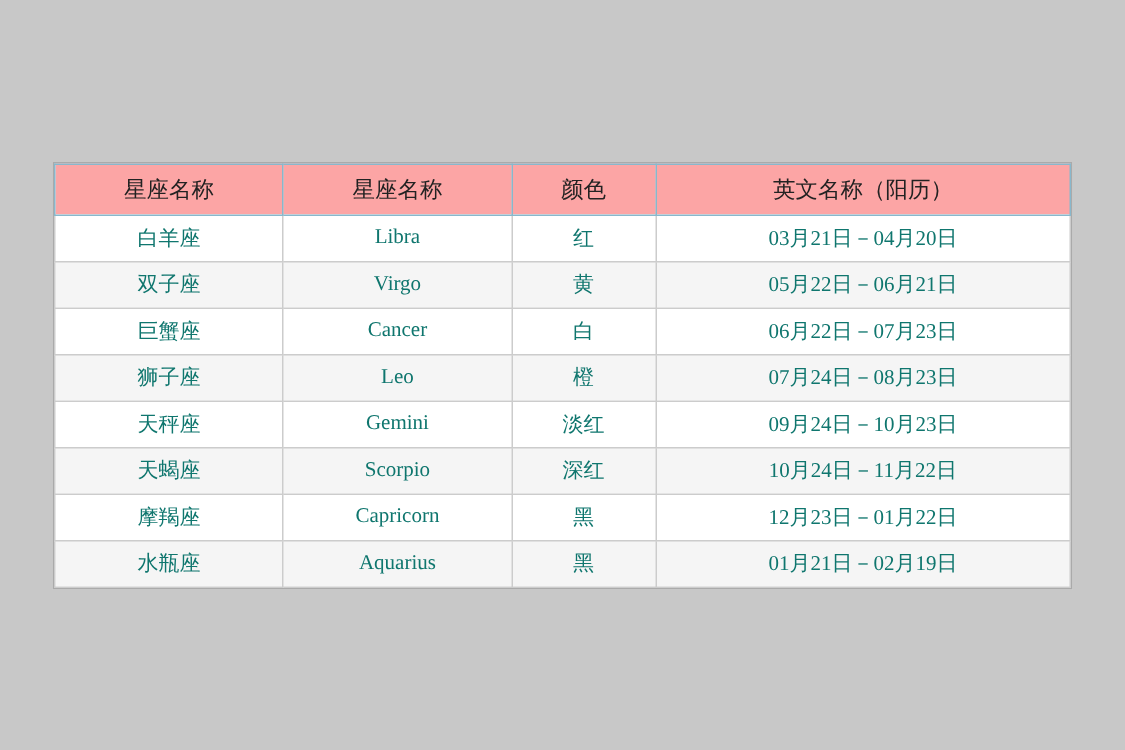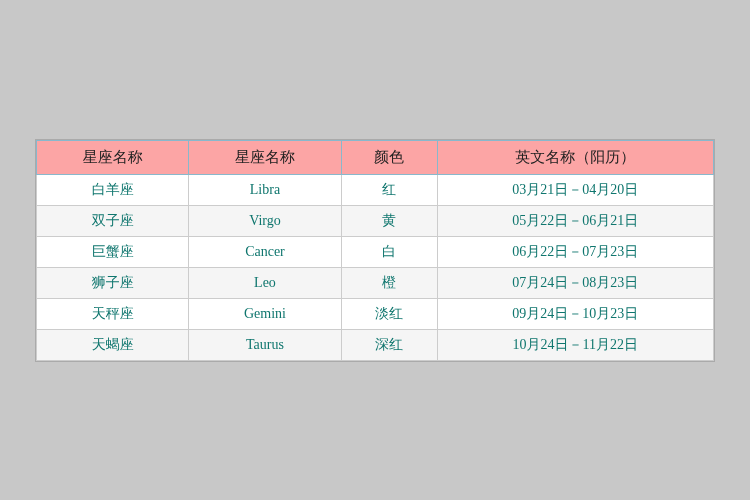"Taurus" td { text: Taurus -> Scorpio }
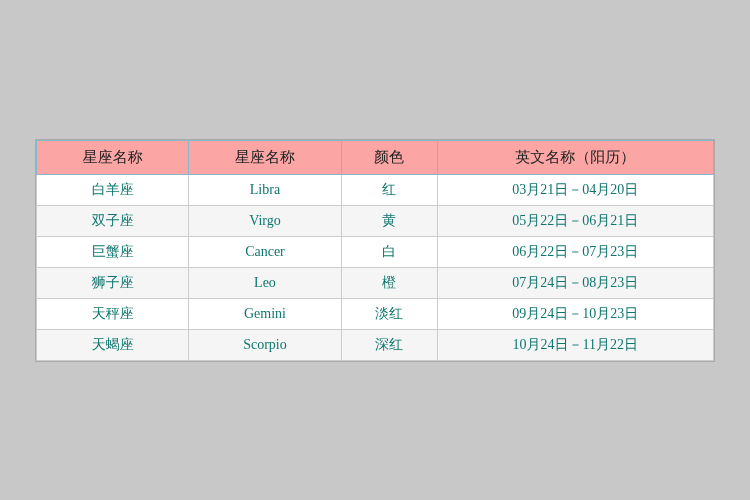"摩羯座" tr { html: none -> <tr> <td>摩羯座</td> <td>Capricorn</td> <td>黑</td> <td>12月23日－01月22日</td> </tr> }
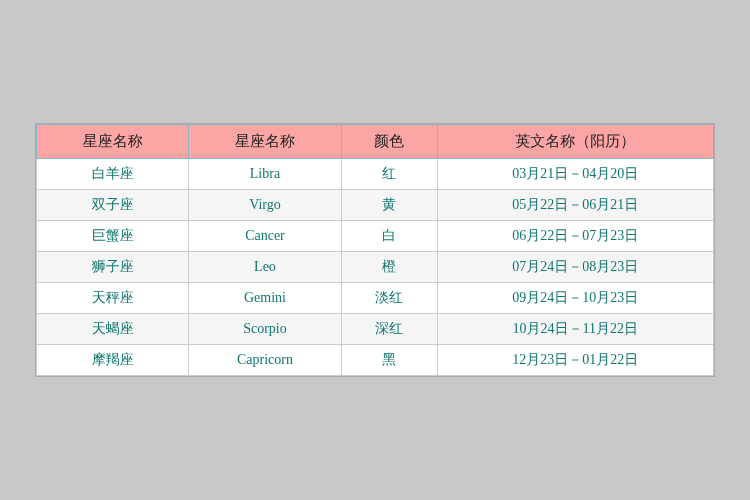"水瓶座" tr { html: none -> <tr> <td>水瓶座</td> <td>Aquarius</td> <td>黑</td> <td>01月21日－02月19日</td> </tr> }
